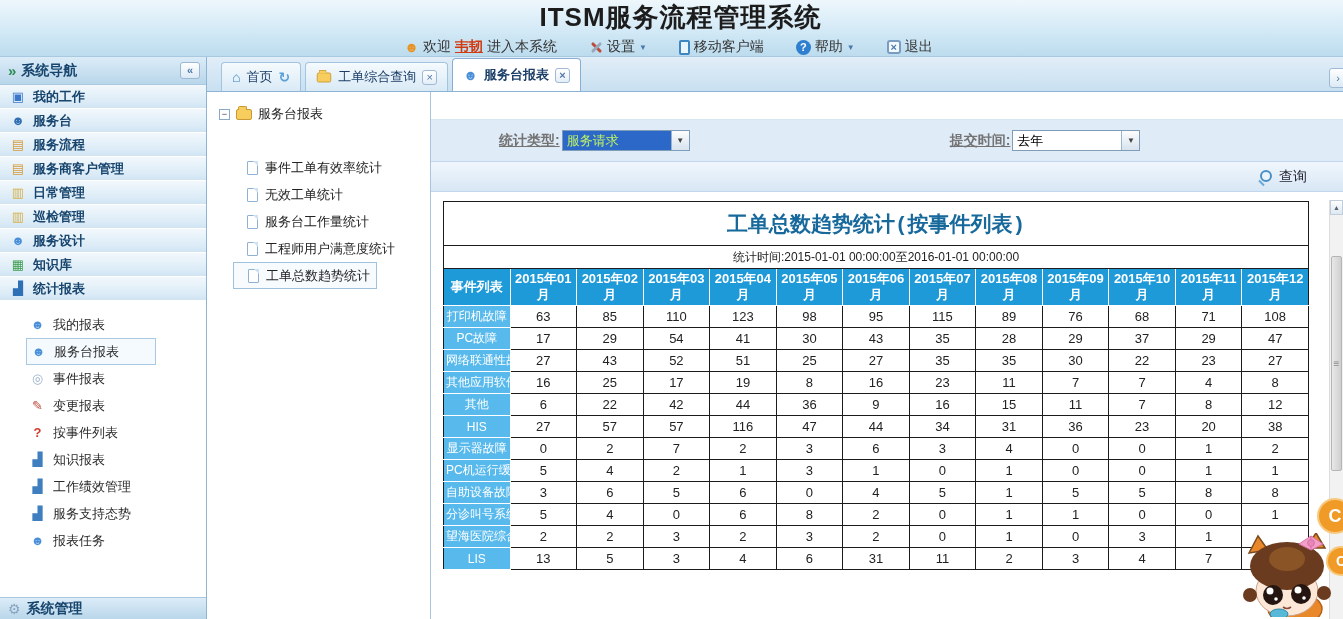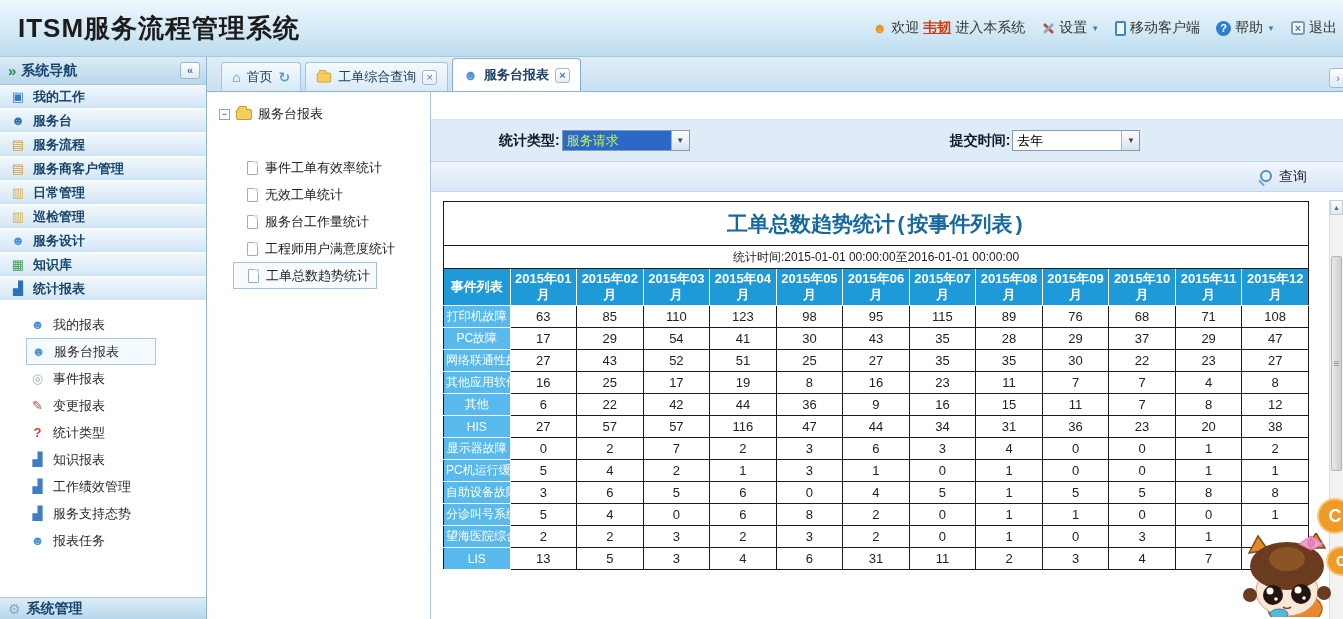"ITSM服务流程管理系统" .topbar { flex-direction: none -> column }
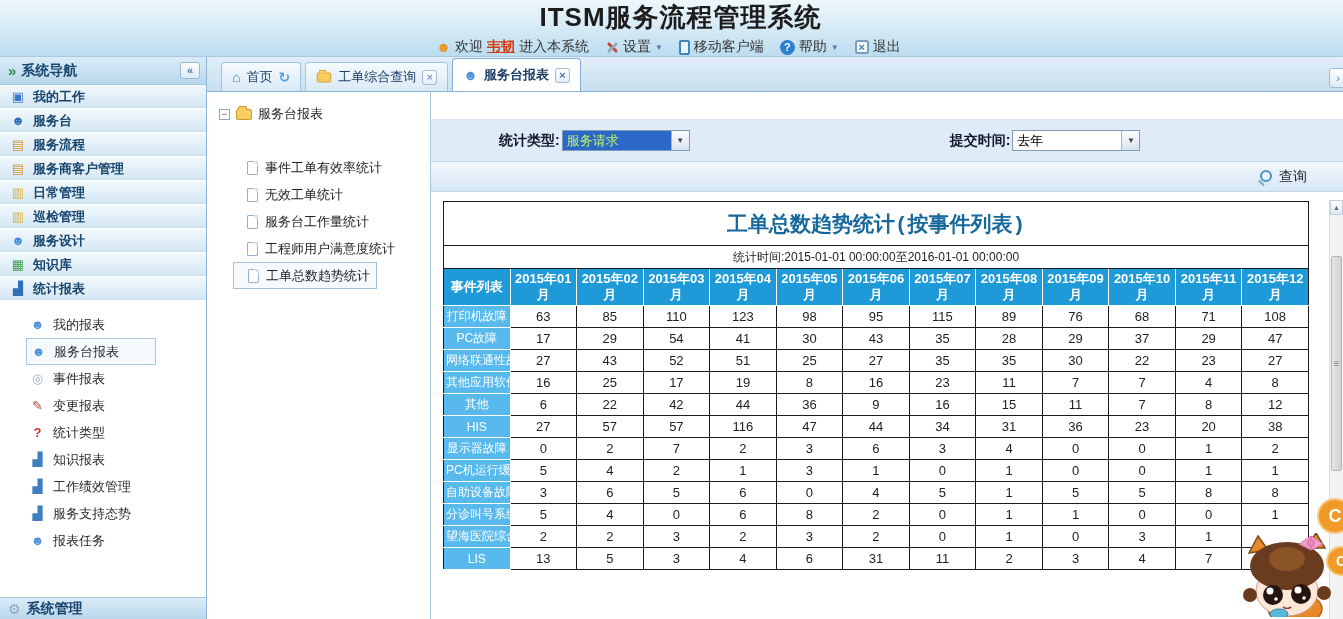"欢迎" .topbar-right { gap: 16px -> 32px }
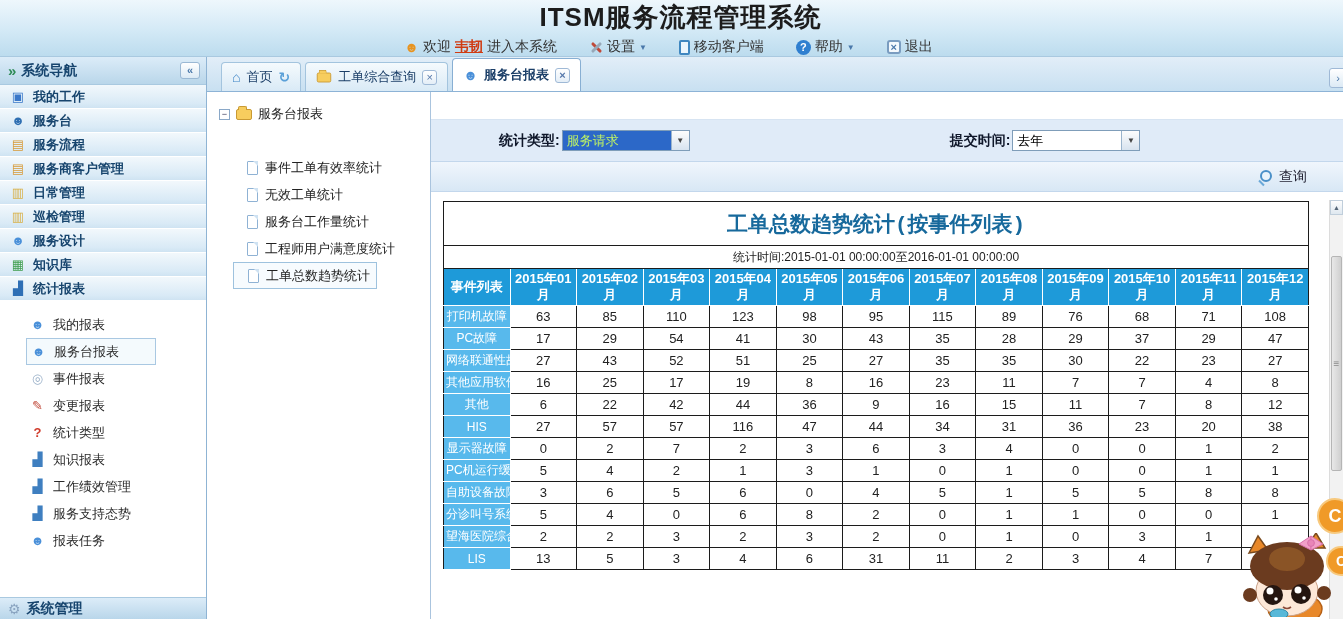"统计类型:" .flabel { color: #0f172a -> #737373; text-decoration: none -> underline }
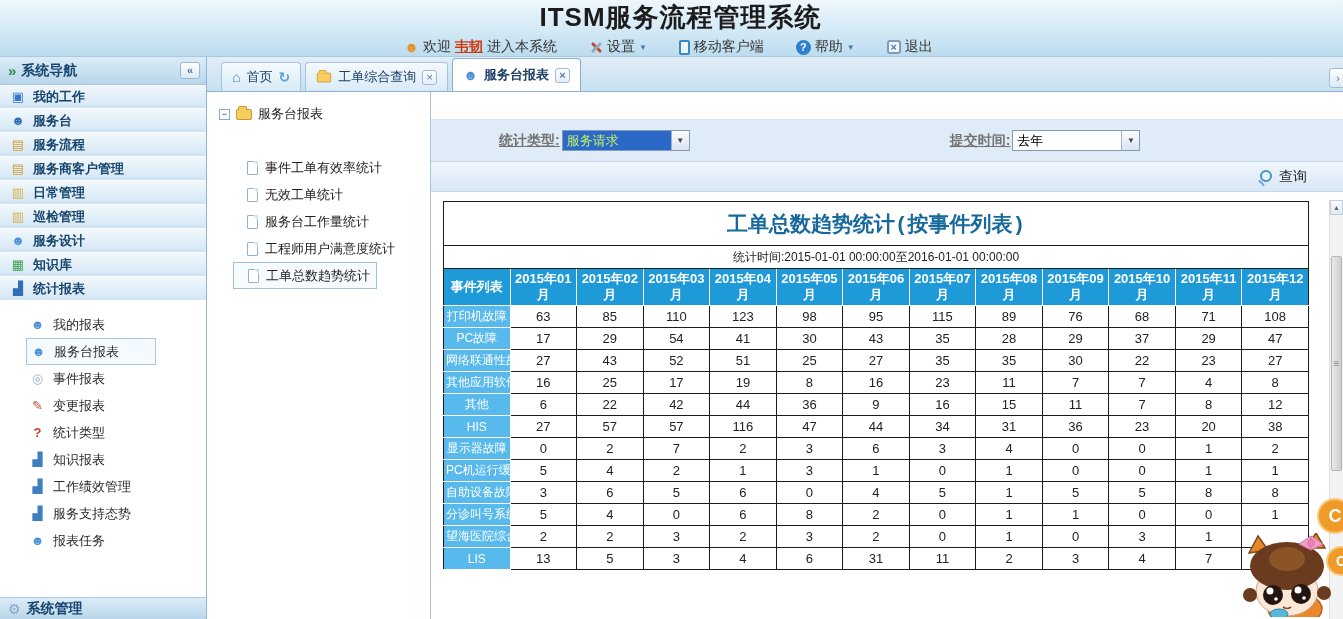"统计类型" span { text: 统计类型 -> 按事件列表 }
